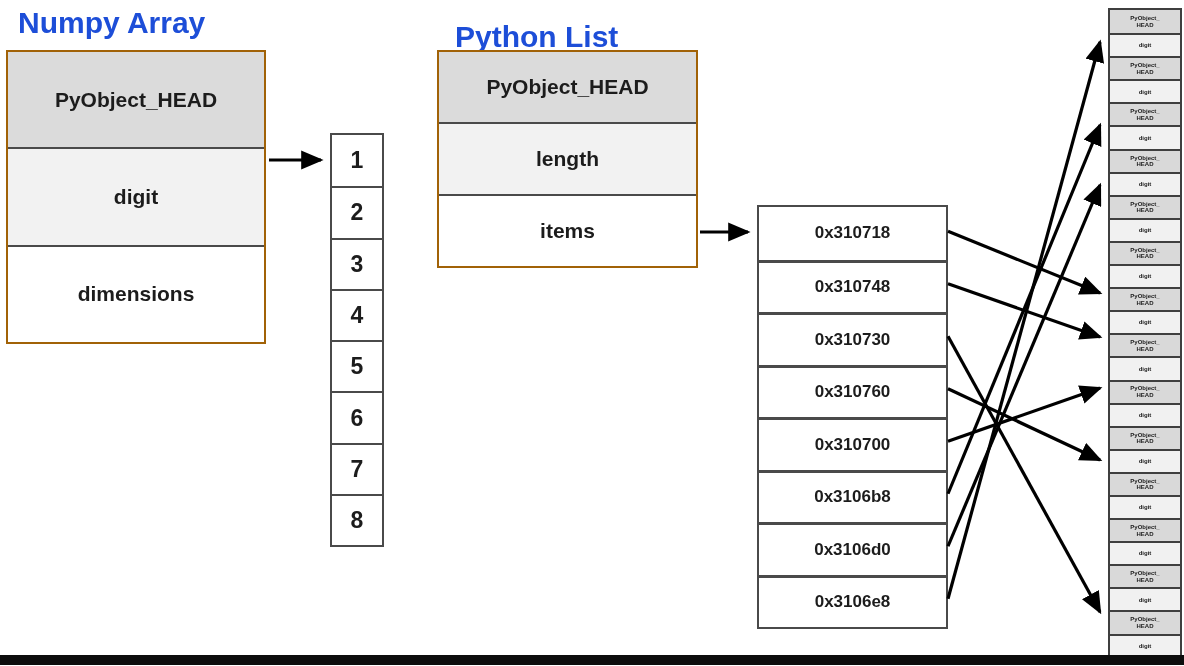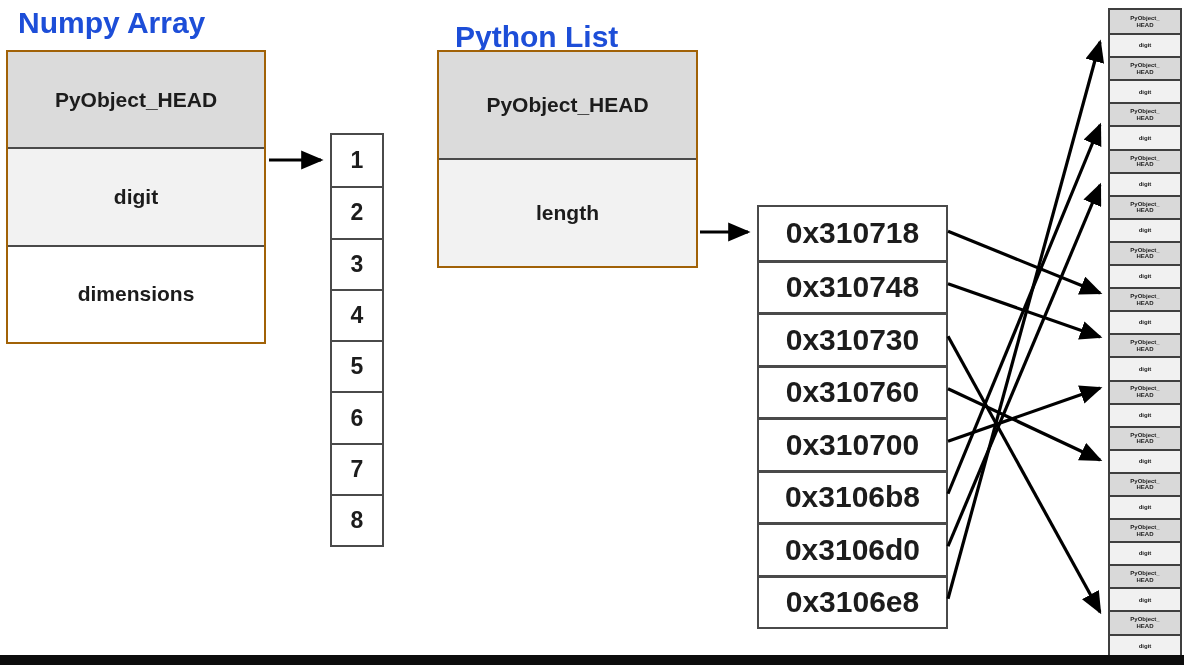"items" div.row { html: none -> <div>items</div> }
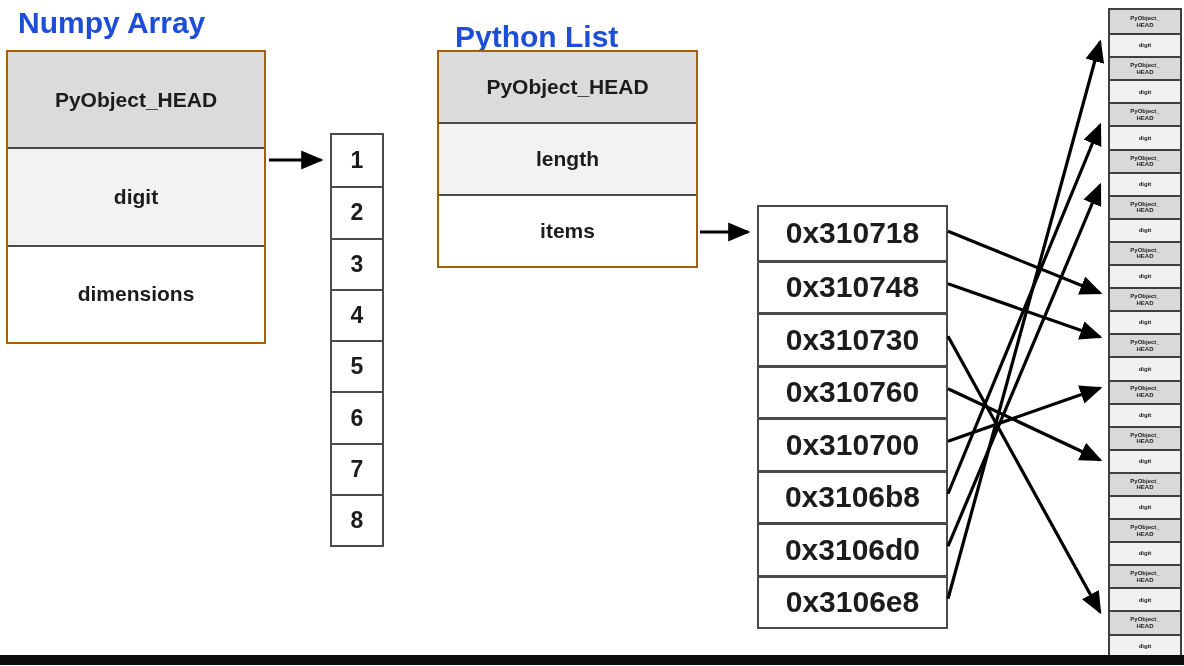"0x310718" #pointer-box .prow { font-size: 30px -> 17px }
